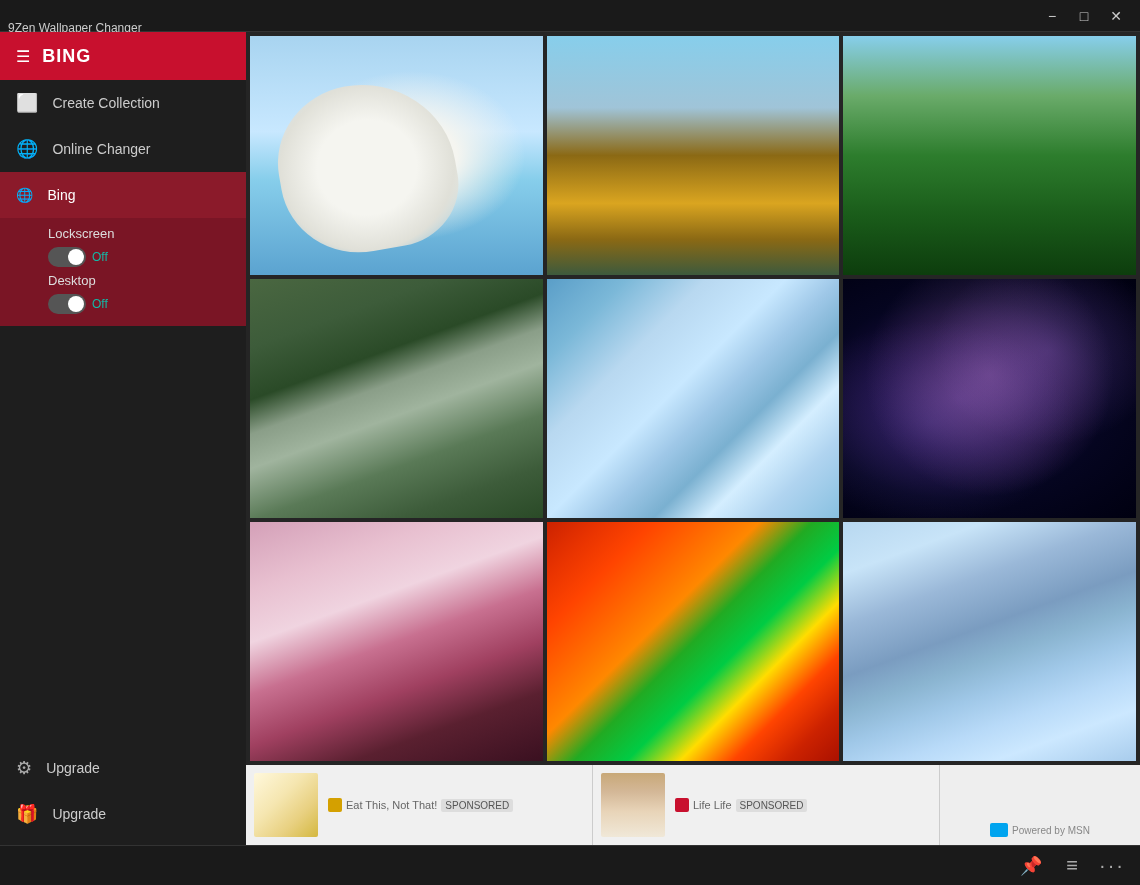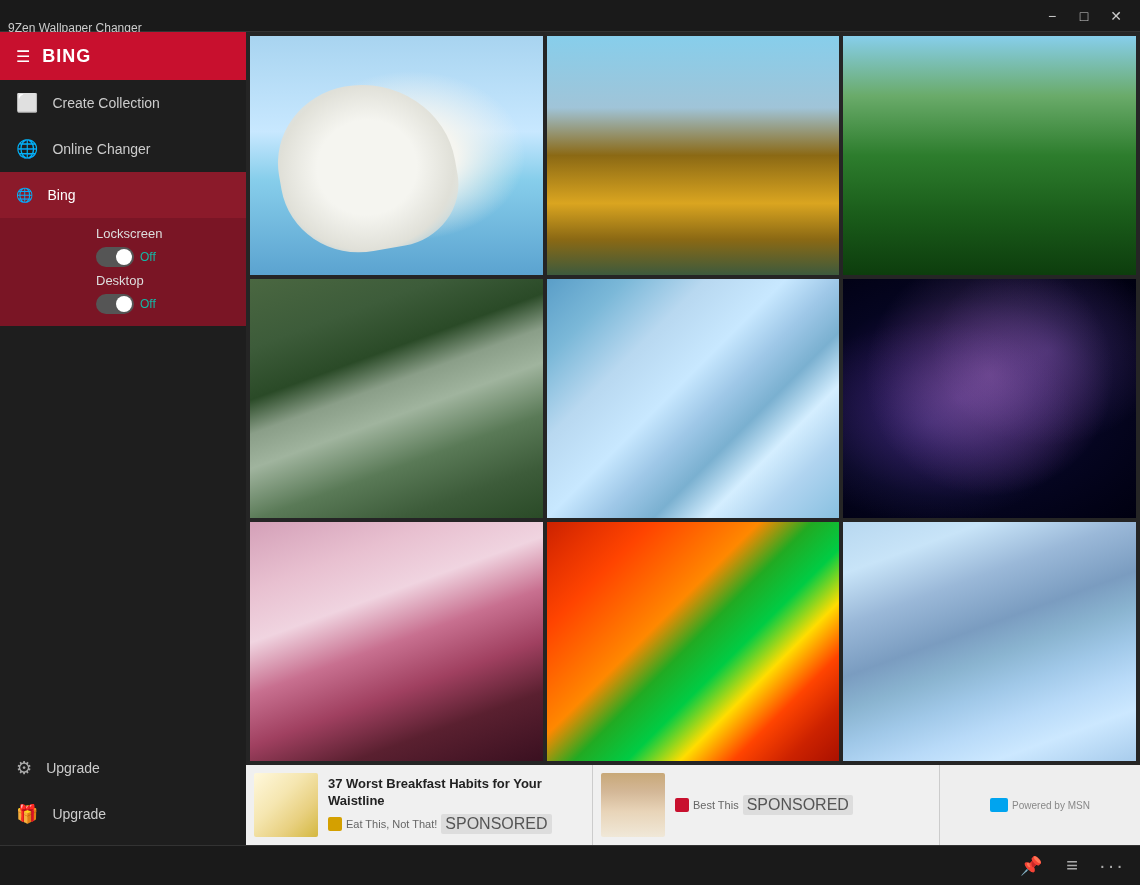"Lockscreen" .toggle-row { margin-left: 48px -> none }
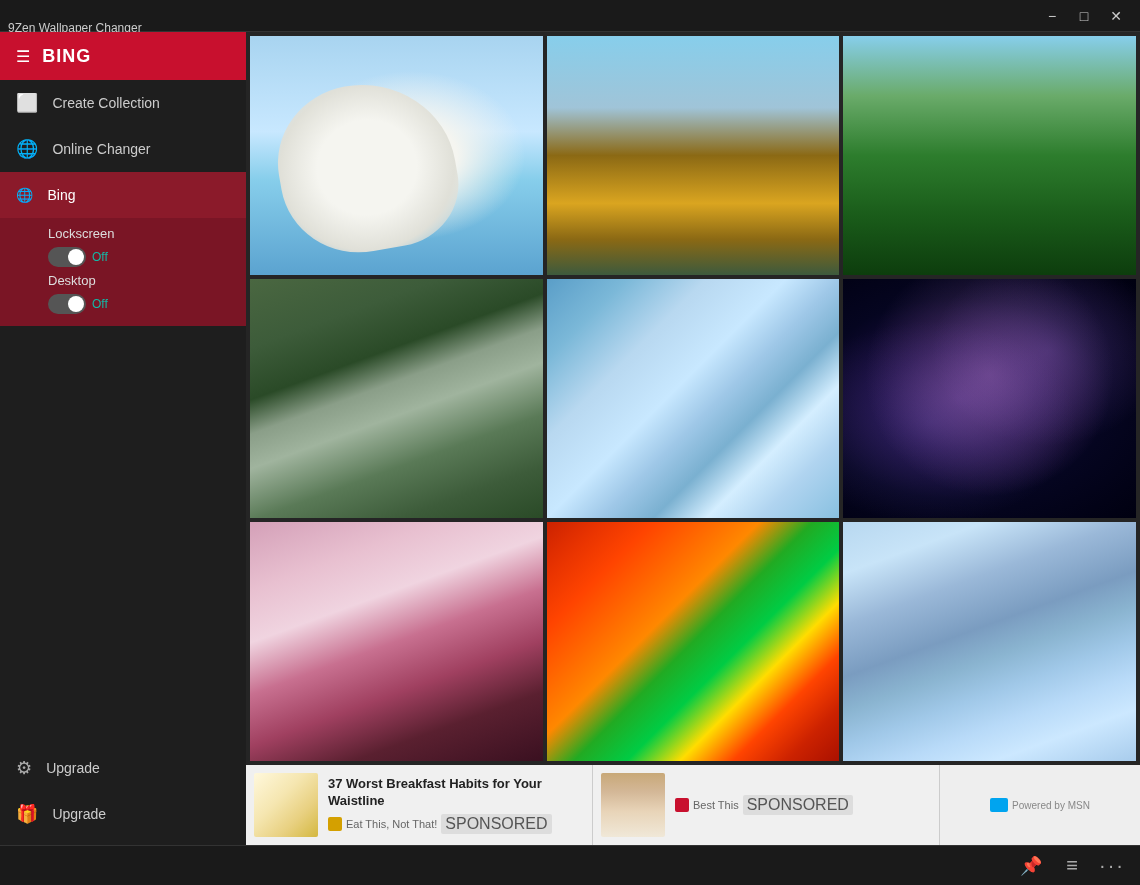"37 Worst Breakfast Habits for" div.ad-title { html: <div>37 Worst Breakfast Habits for Your Waistline</div> -> none }
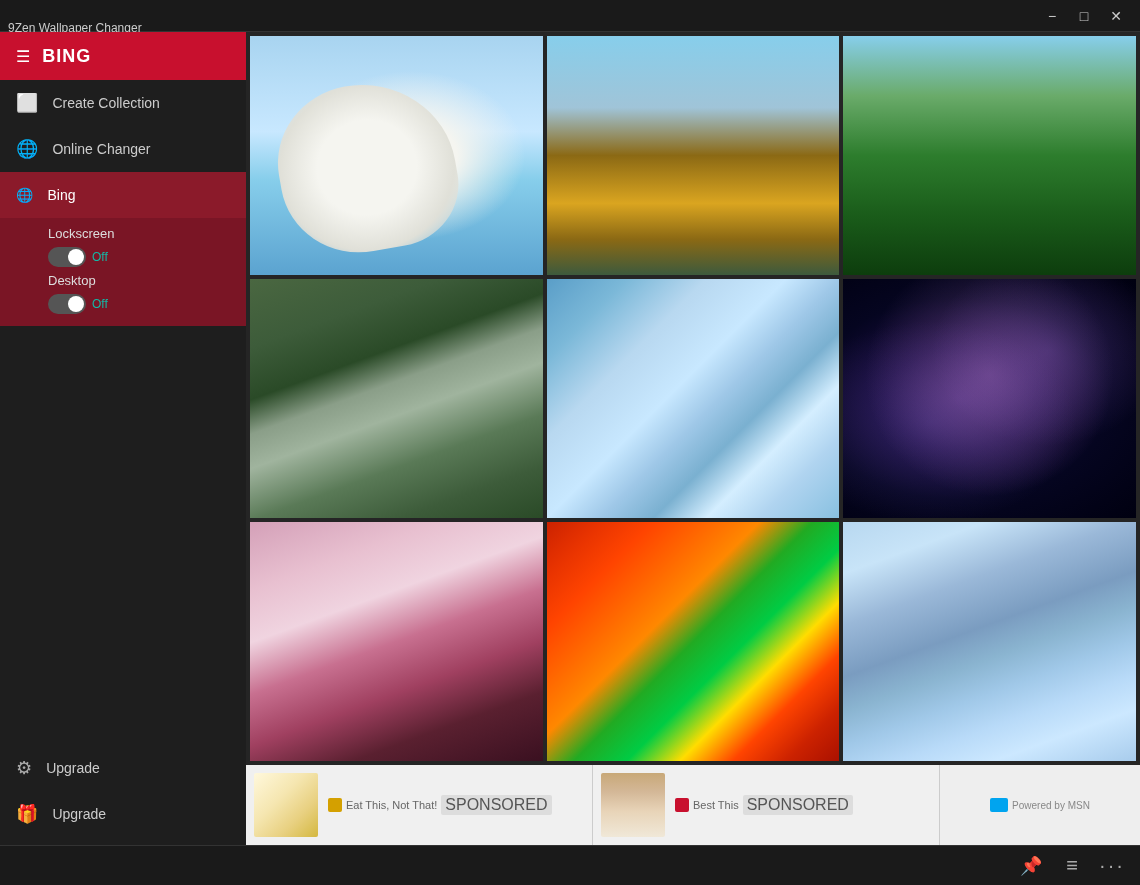"SPONSORED" .ad-sponsored { font-size: 16px -> 10px }
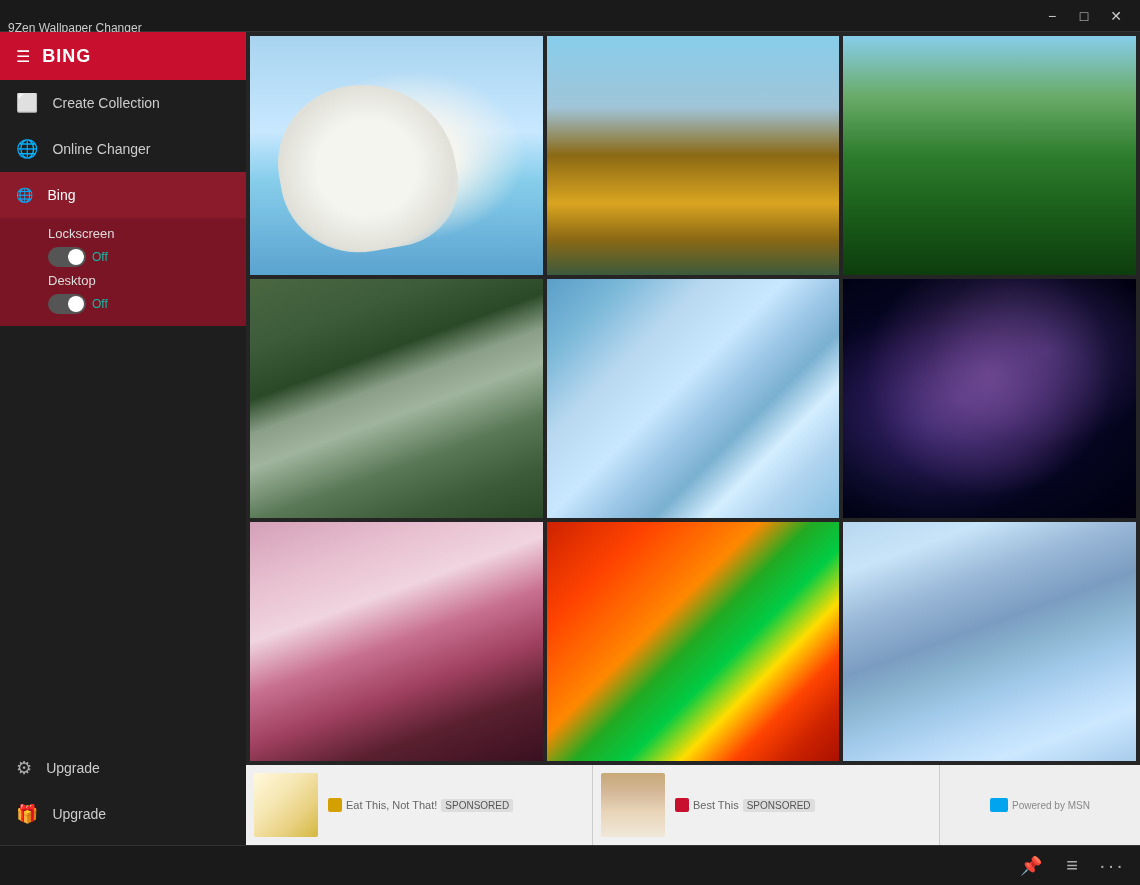"Best This" span { text: Best This -> Life Life }
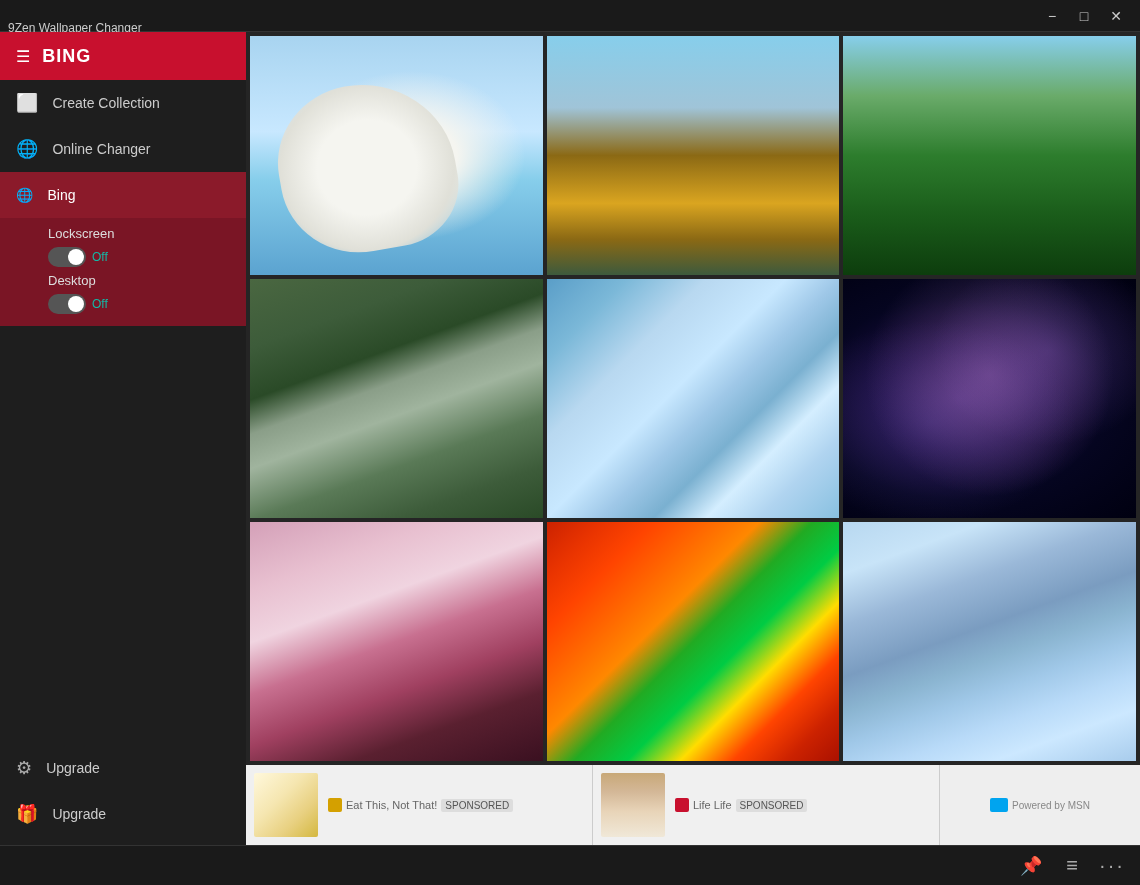"Powered by MSN" .ad-powered { justify-content: center -> flex-end }
